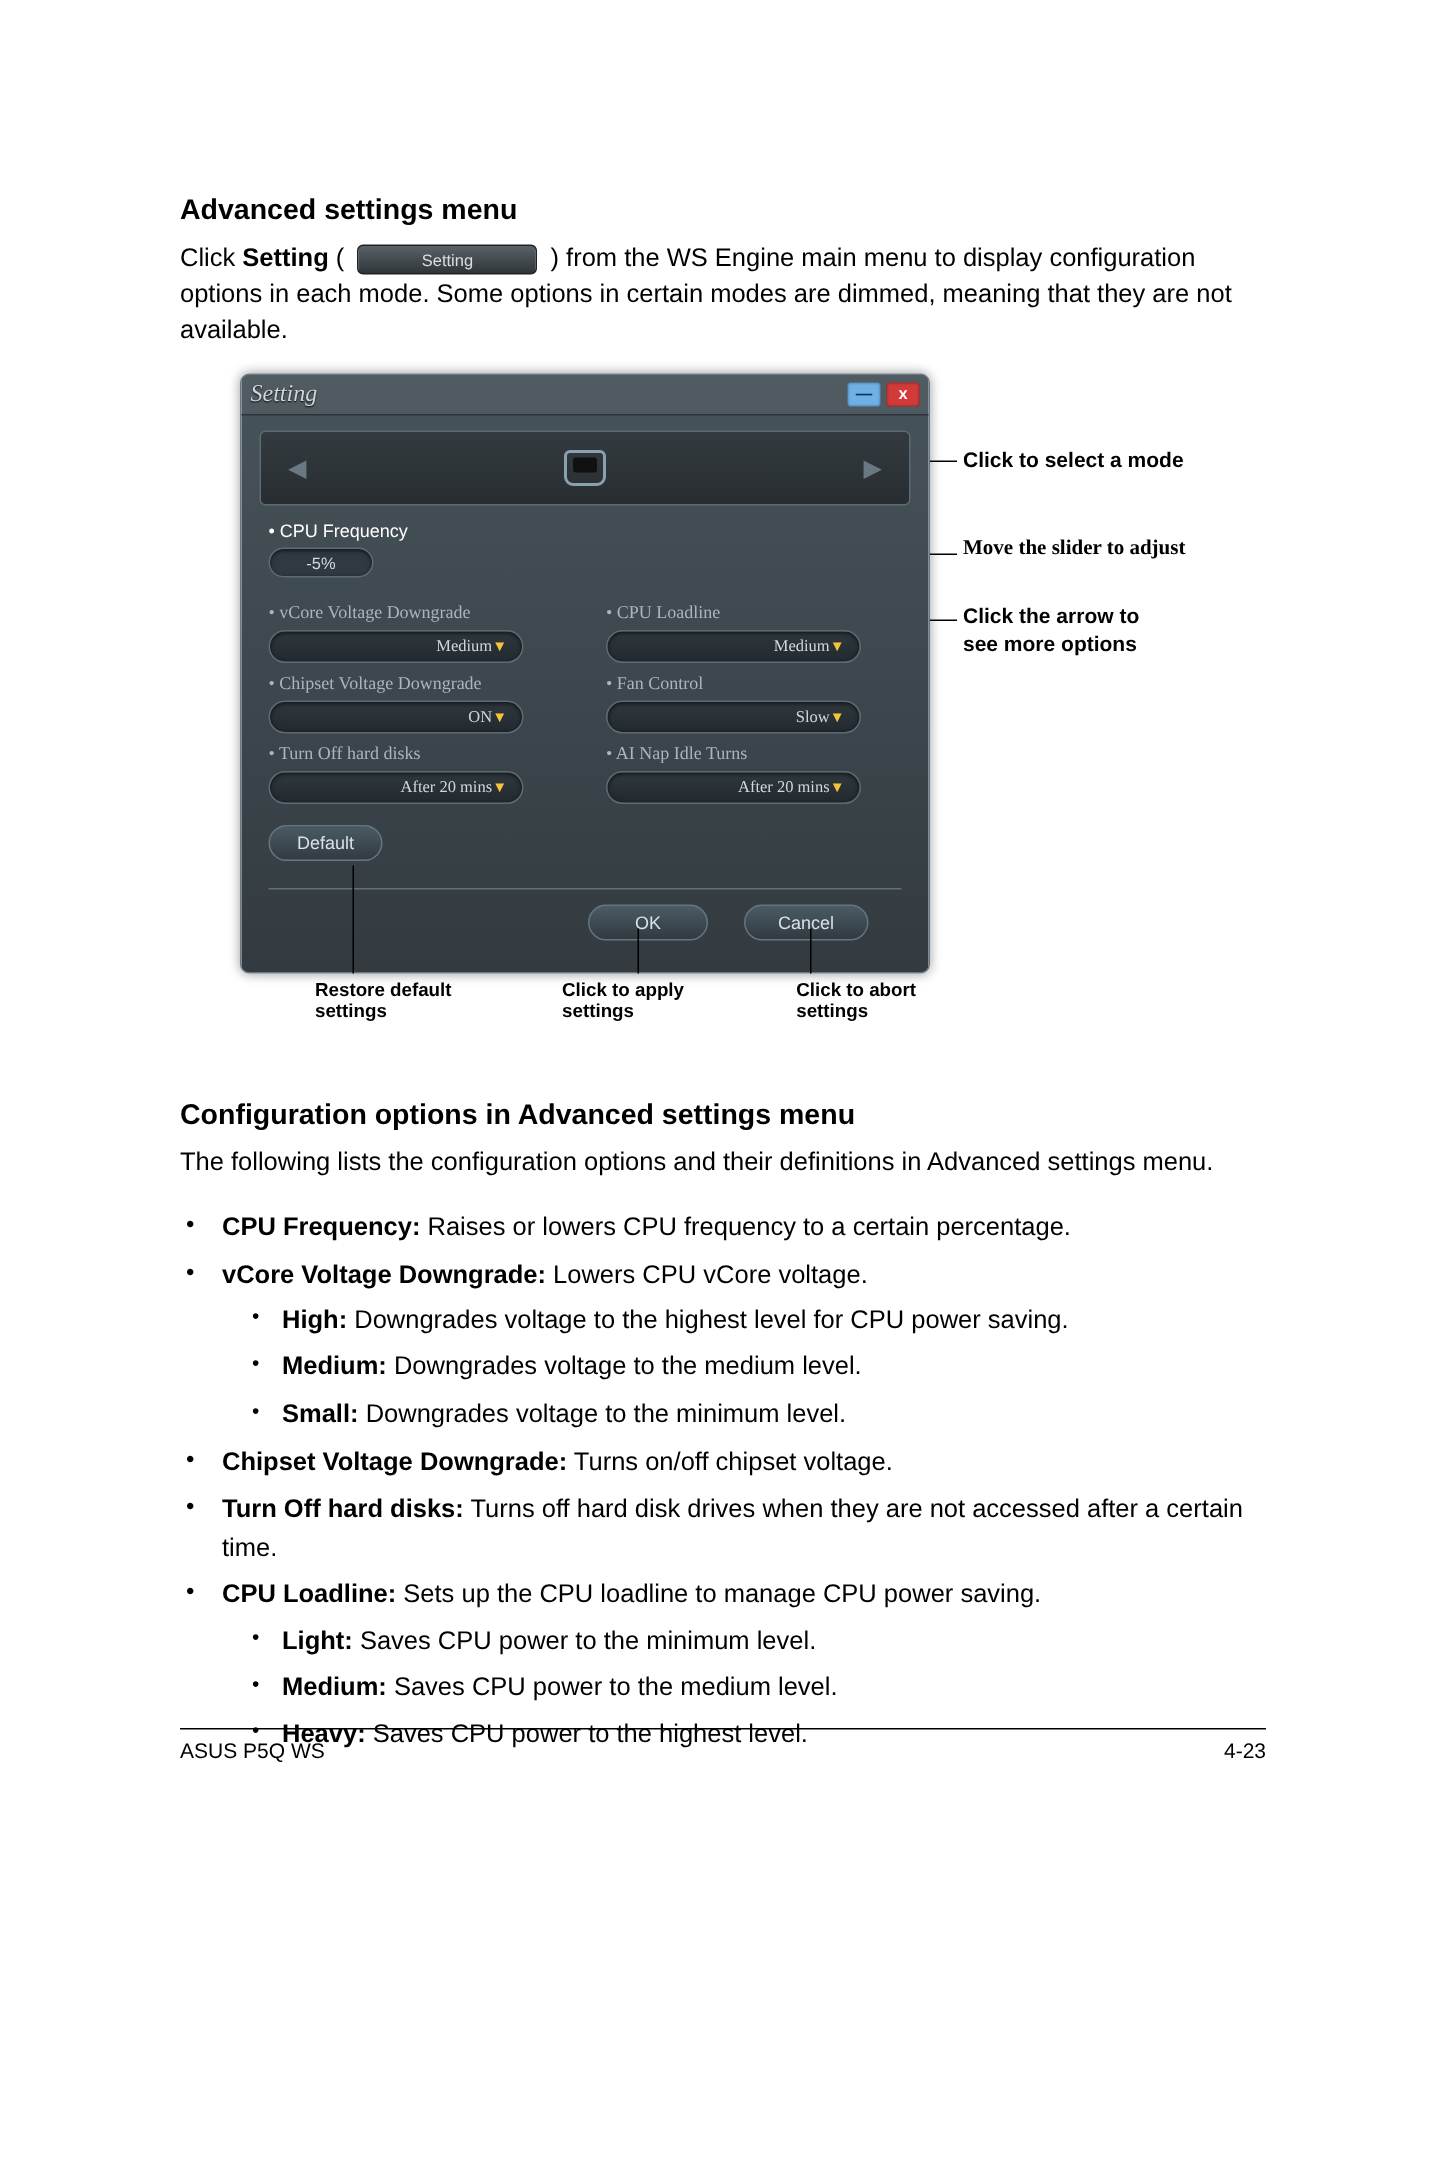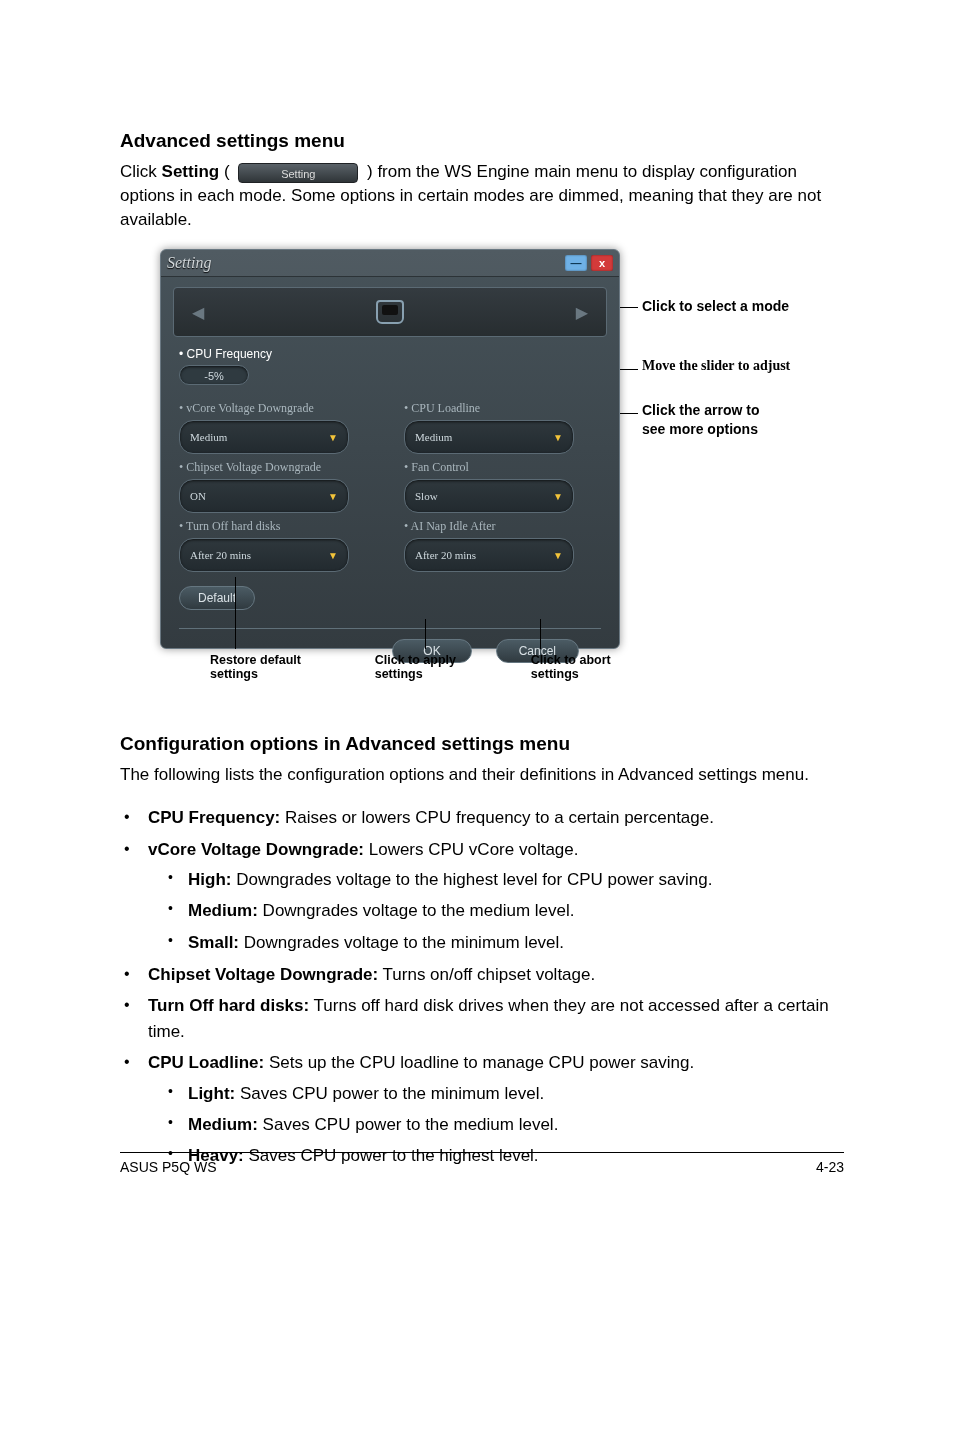"Medium" .dd { gap: 31px -> none; height: 34px -> 22px; justify-content: space-between -> flex-end }
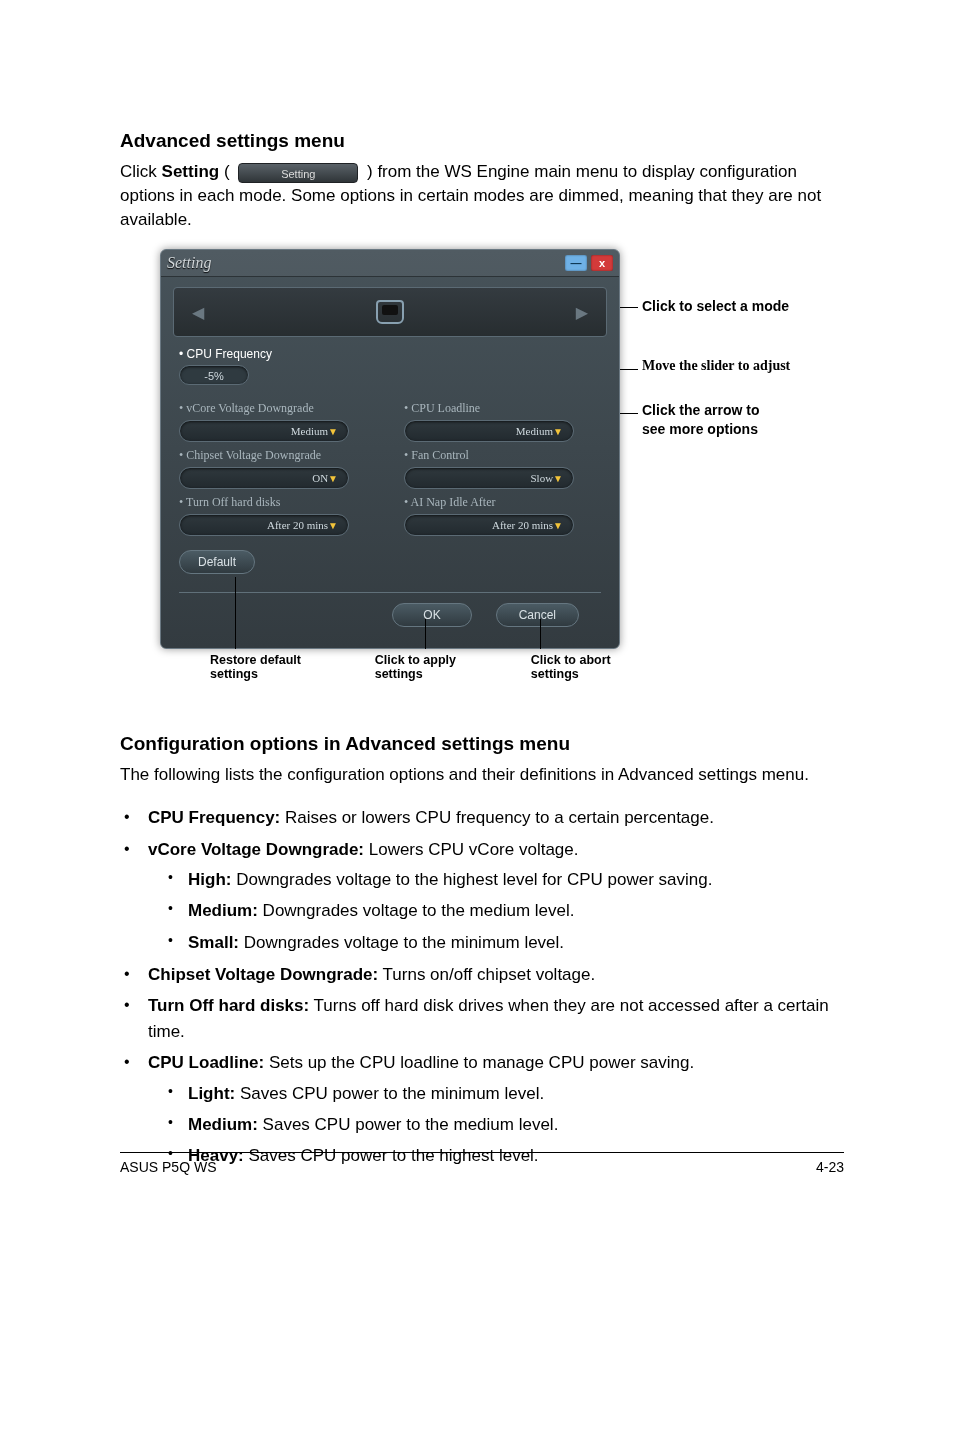"• AI Nap Idle After" div.fldlabel { text: After -> Turns }
